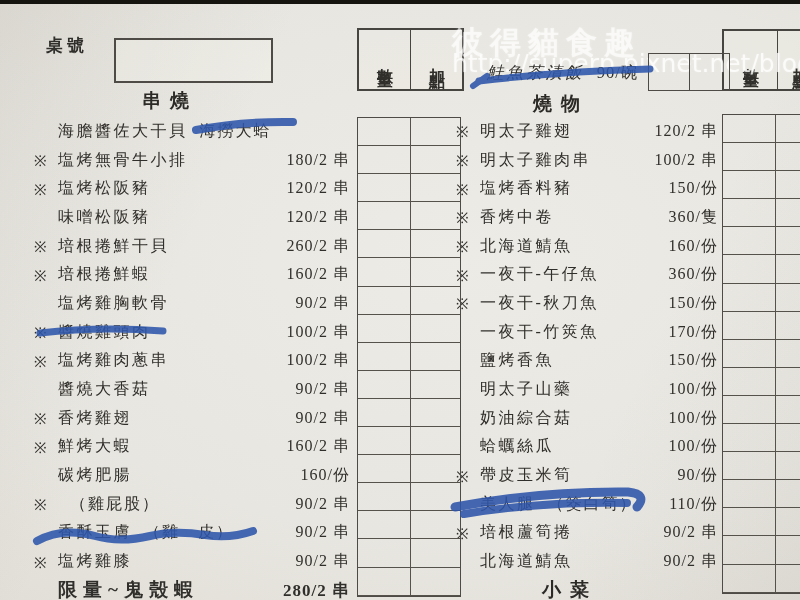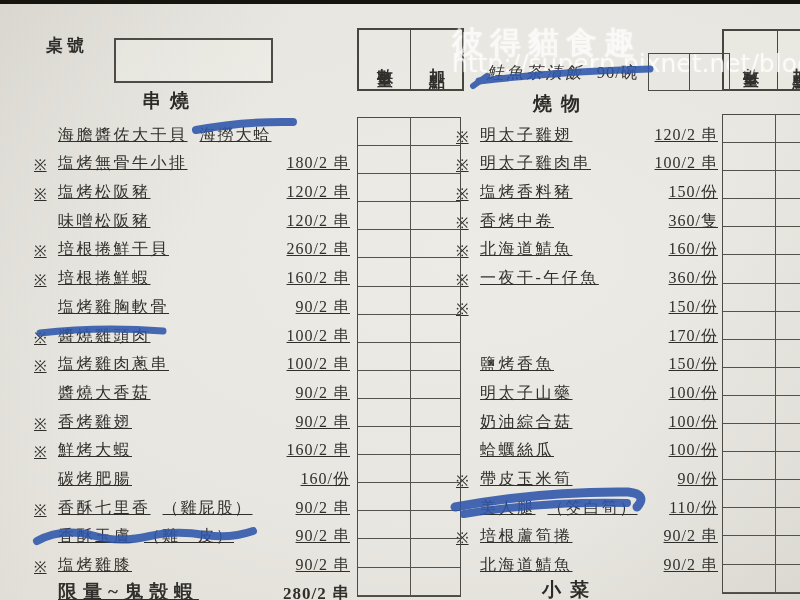"海膽醬佐大干貝" .mrow { align-items: flex-end -> center; text-decoration: underline -> none }
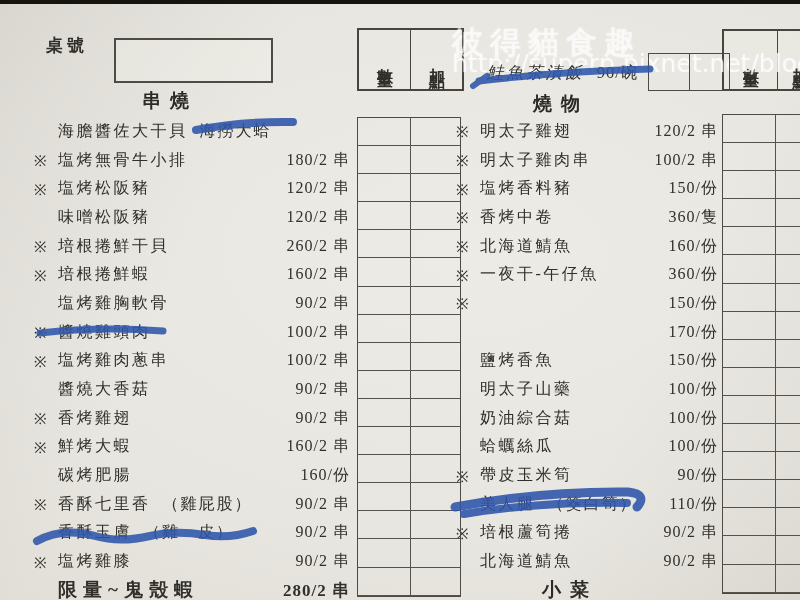"一夜干-秋刀魚" span.iname { html: none -> <span>一夜干-秋刀魚</span> }
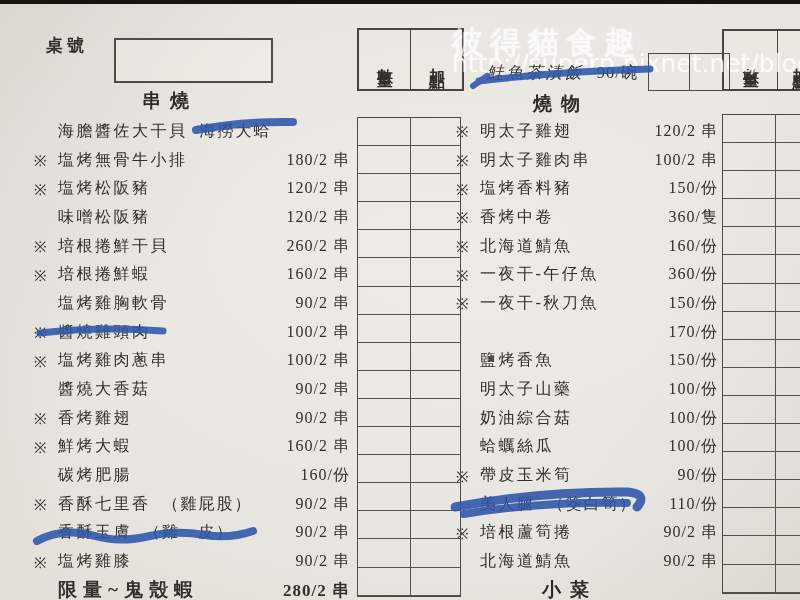"一夜干-竹筴魚" span.iname { html: none -> <span>一夜干-竹筴魚</span> }
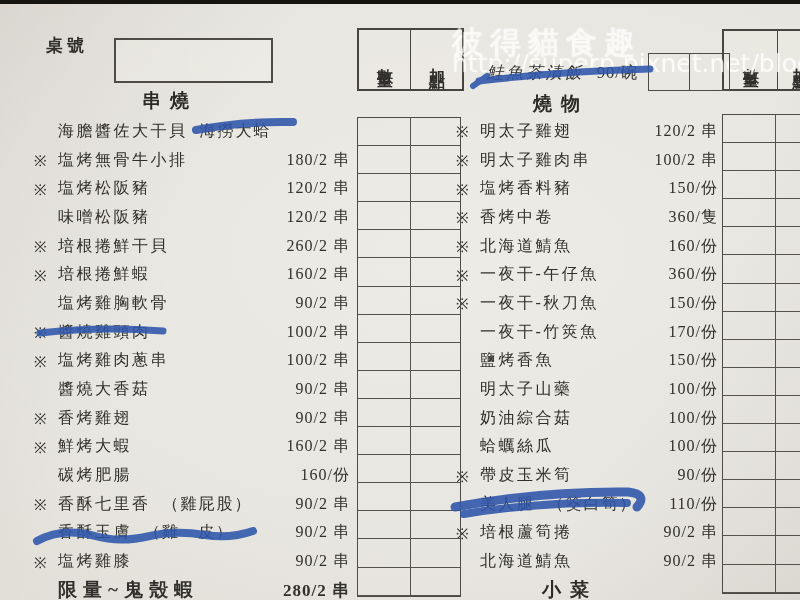"香酥七里香" span.iname { html: <span>香酥七里香</span> -> none }
